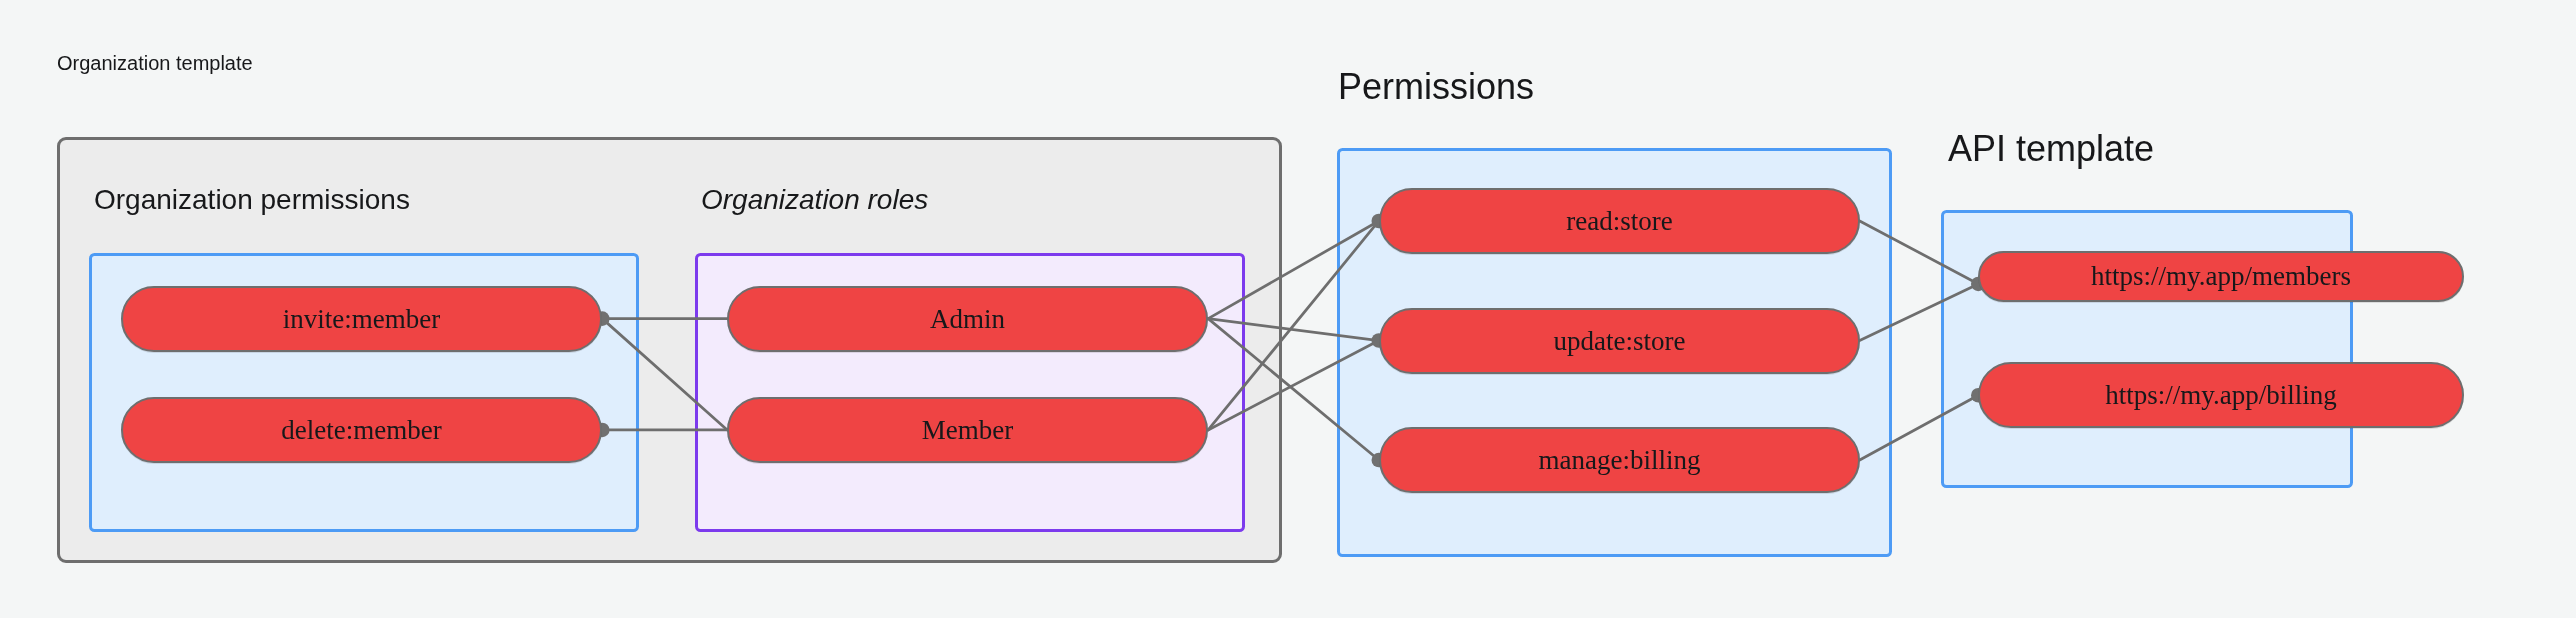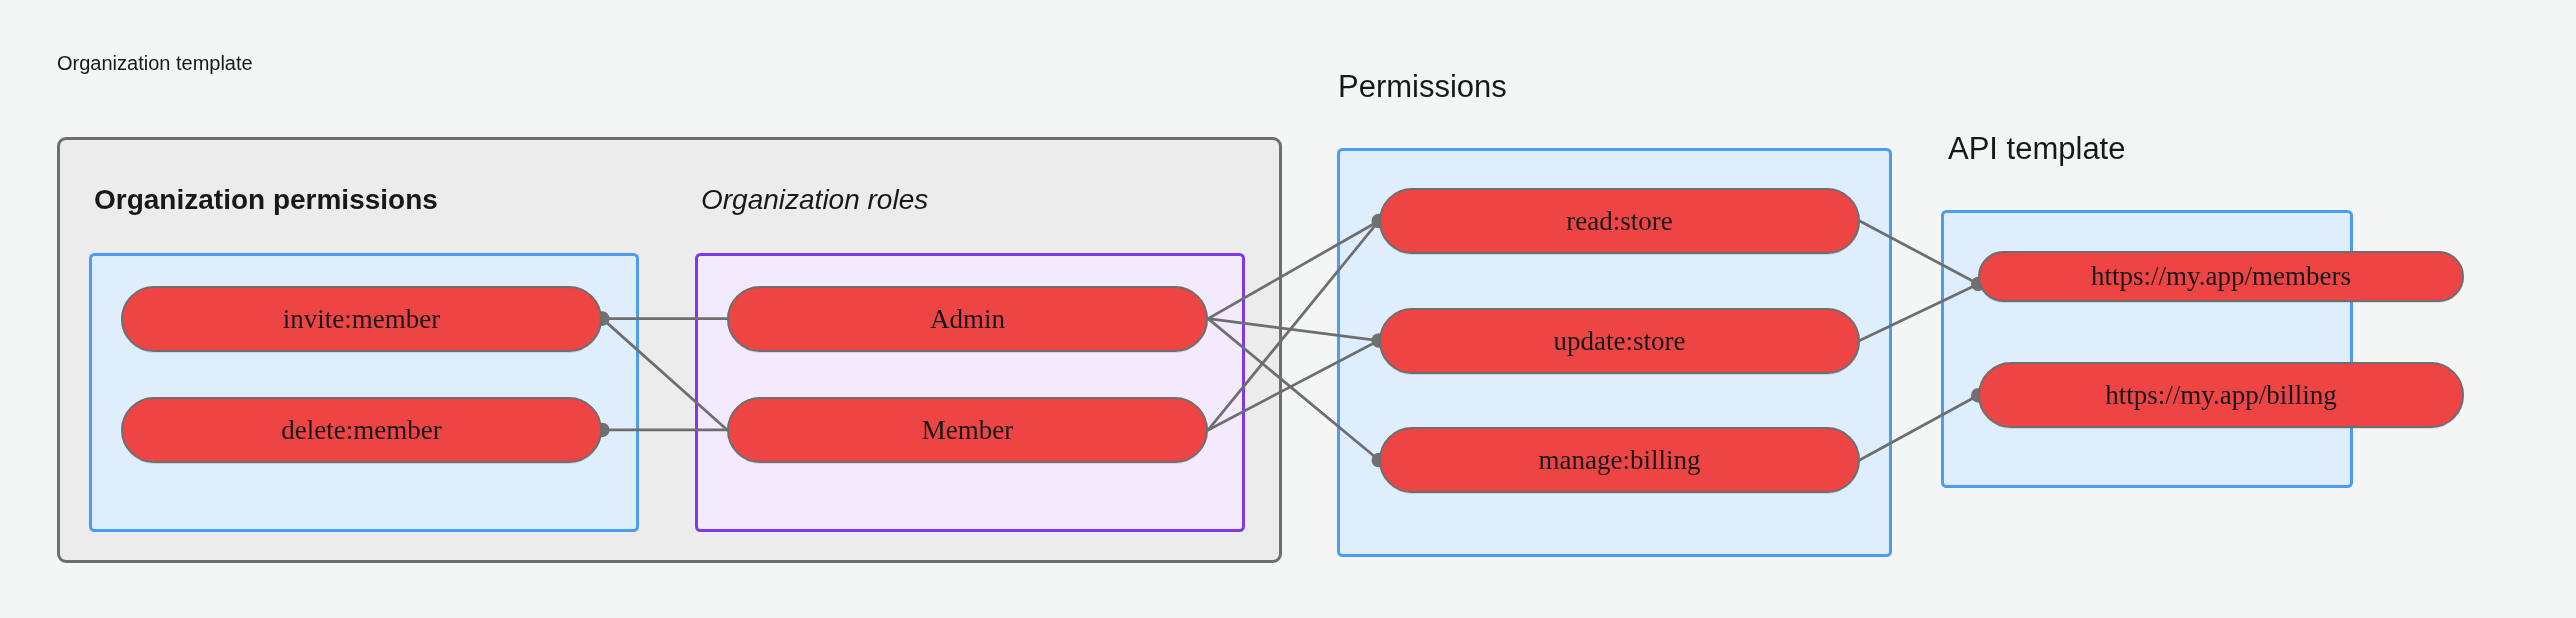"Permissions" .label-md { font-size: 31px -> 36px }
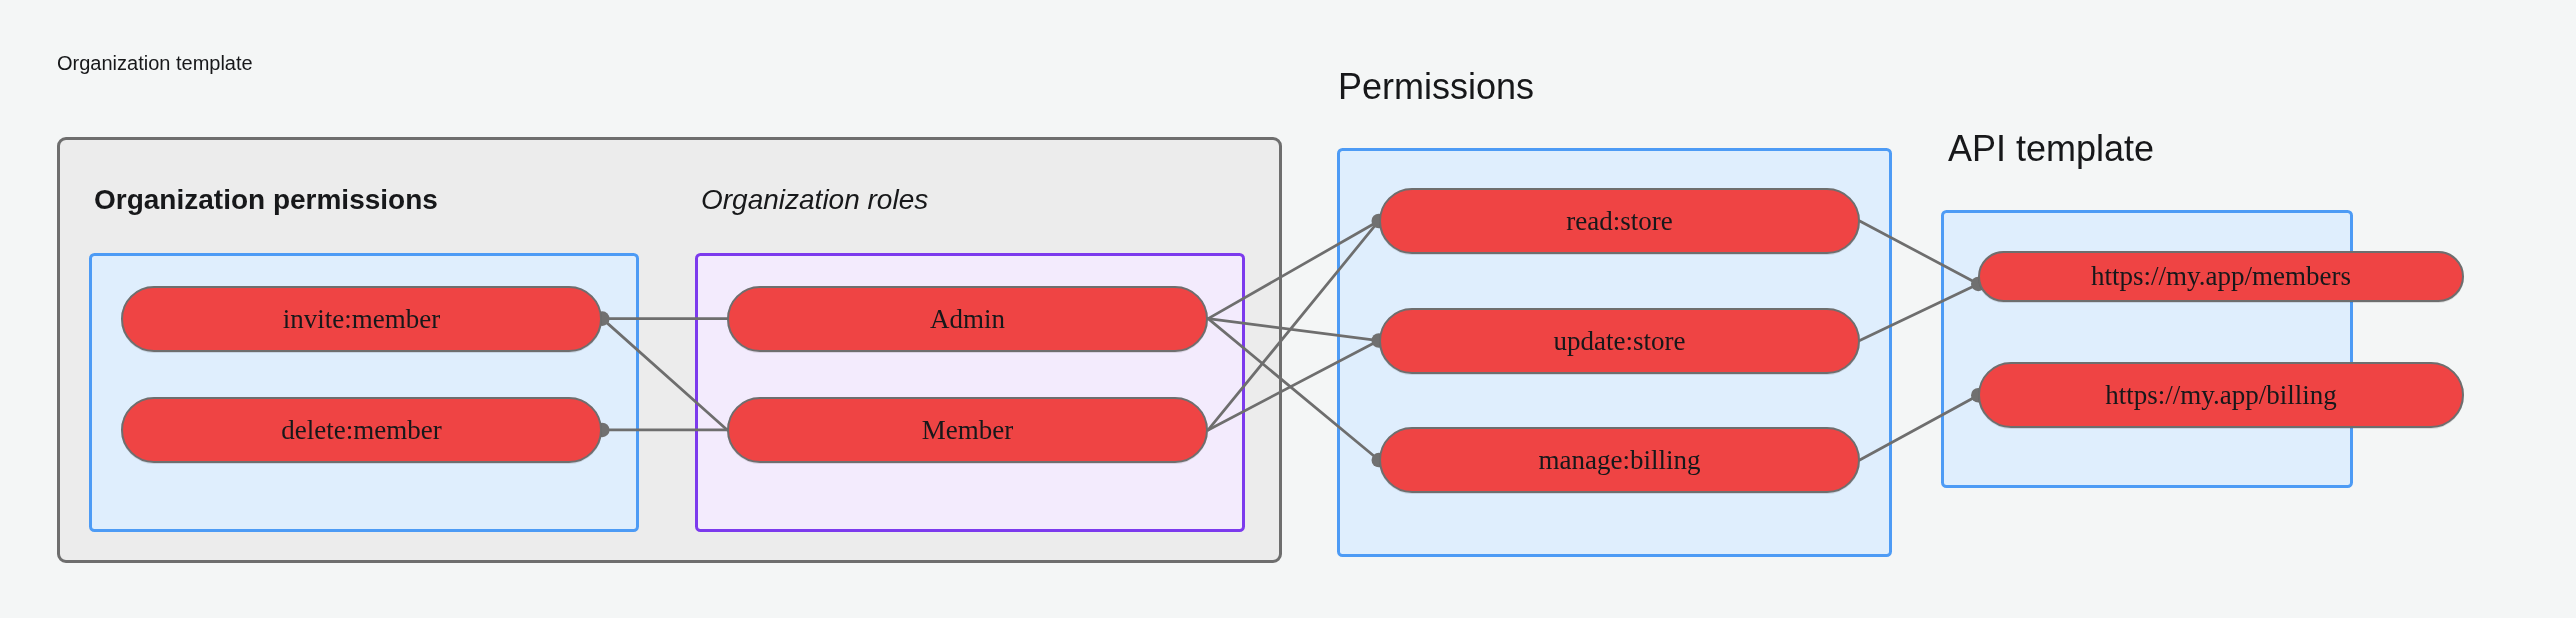"Organization permissions" div.label { font-weight: bold -> none }
